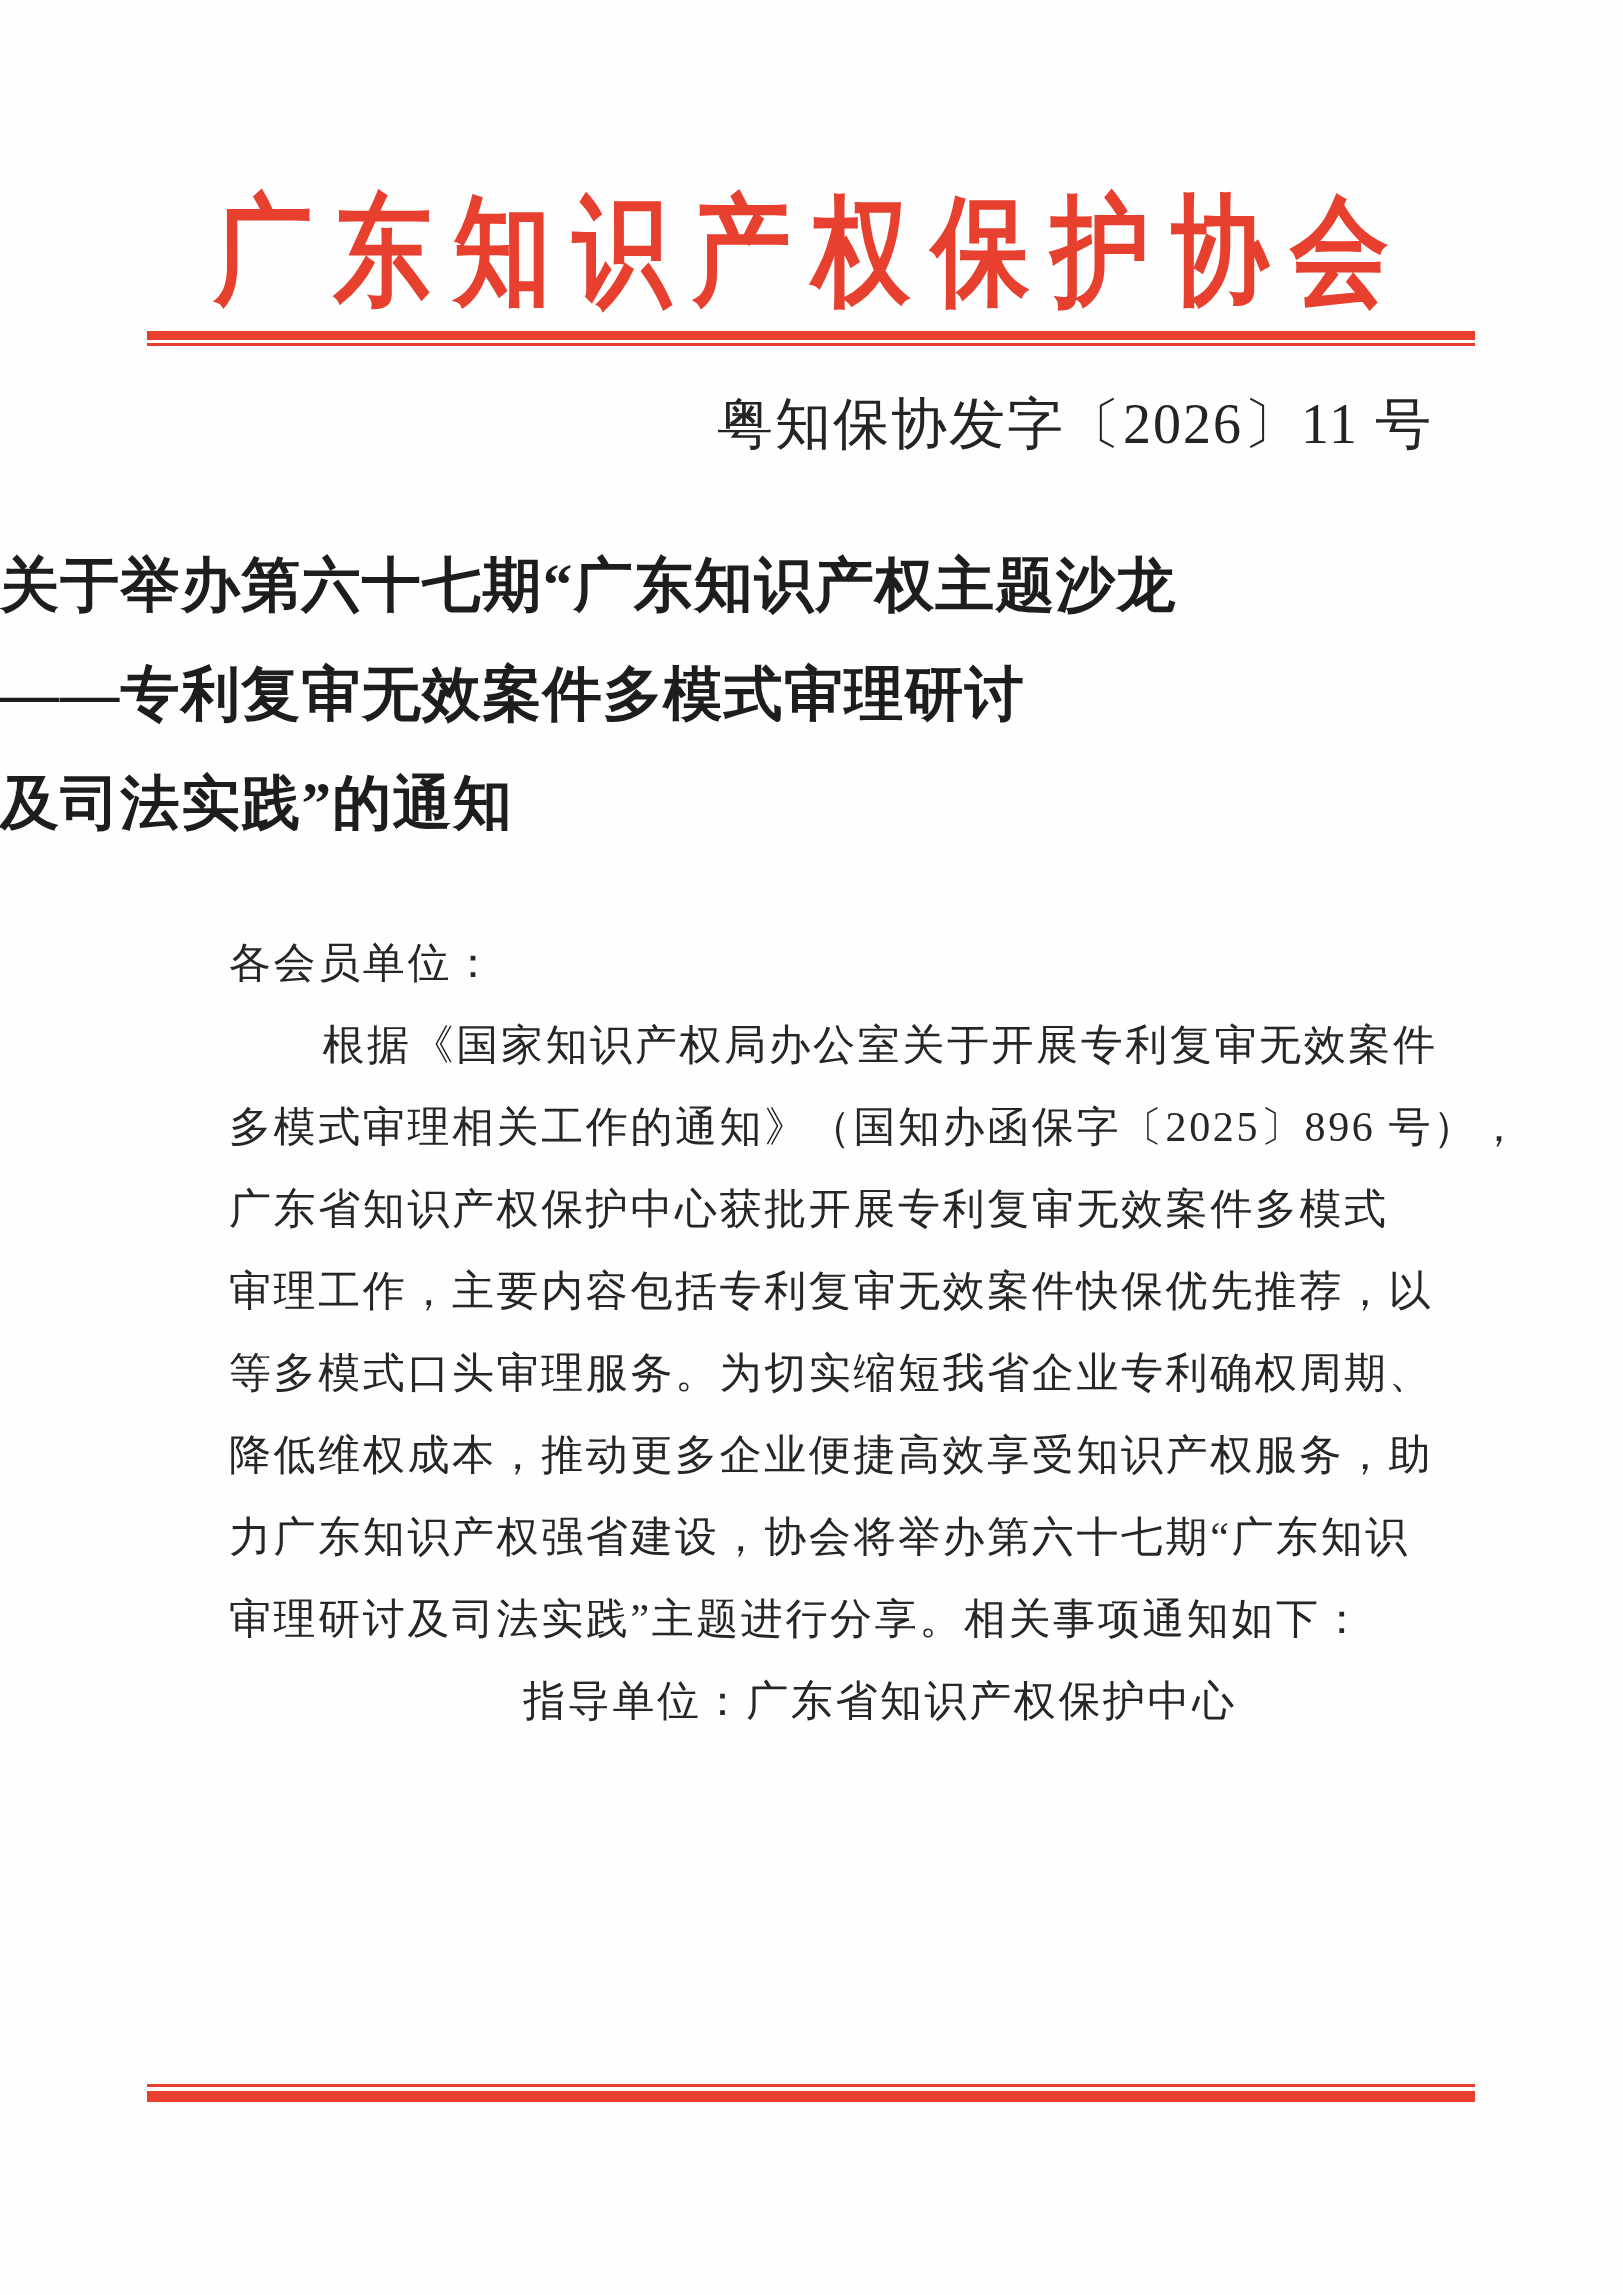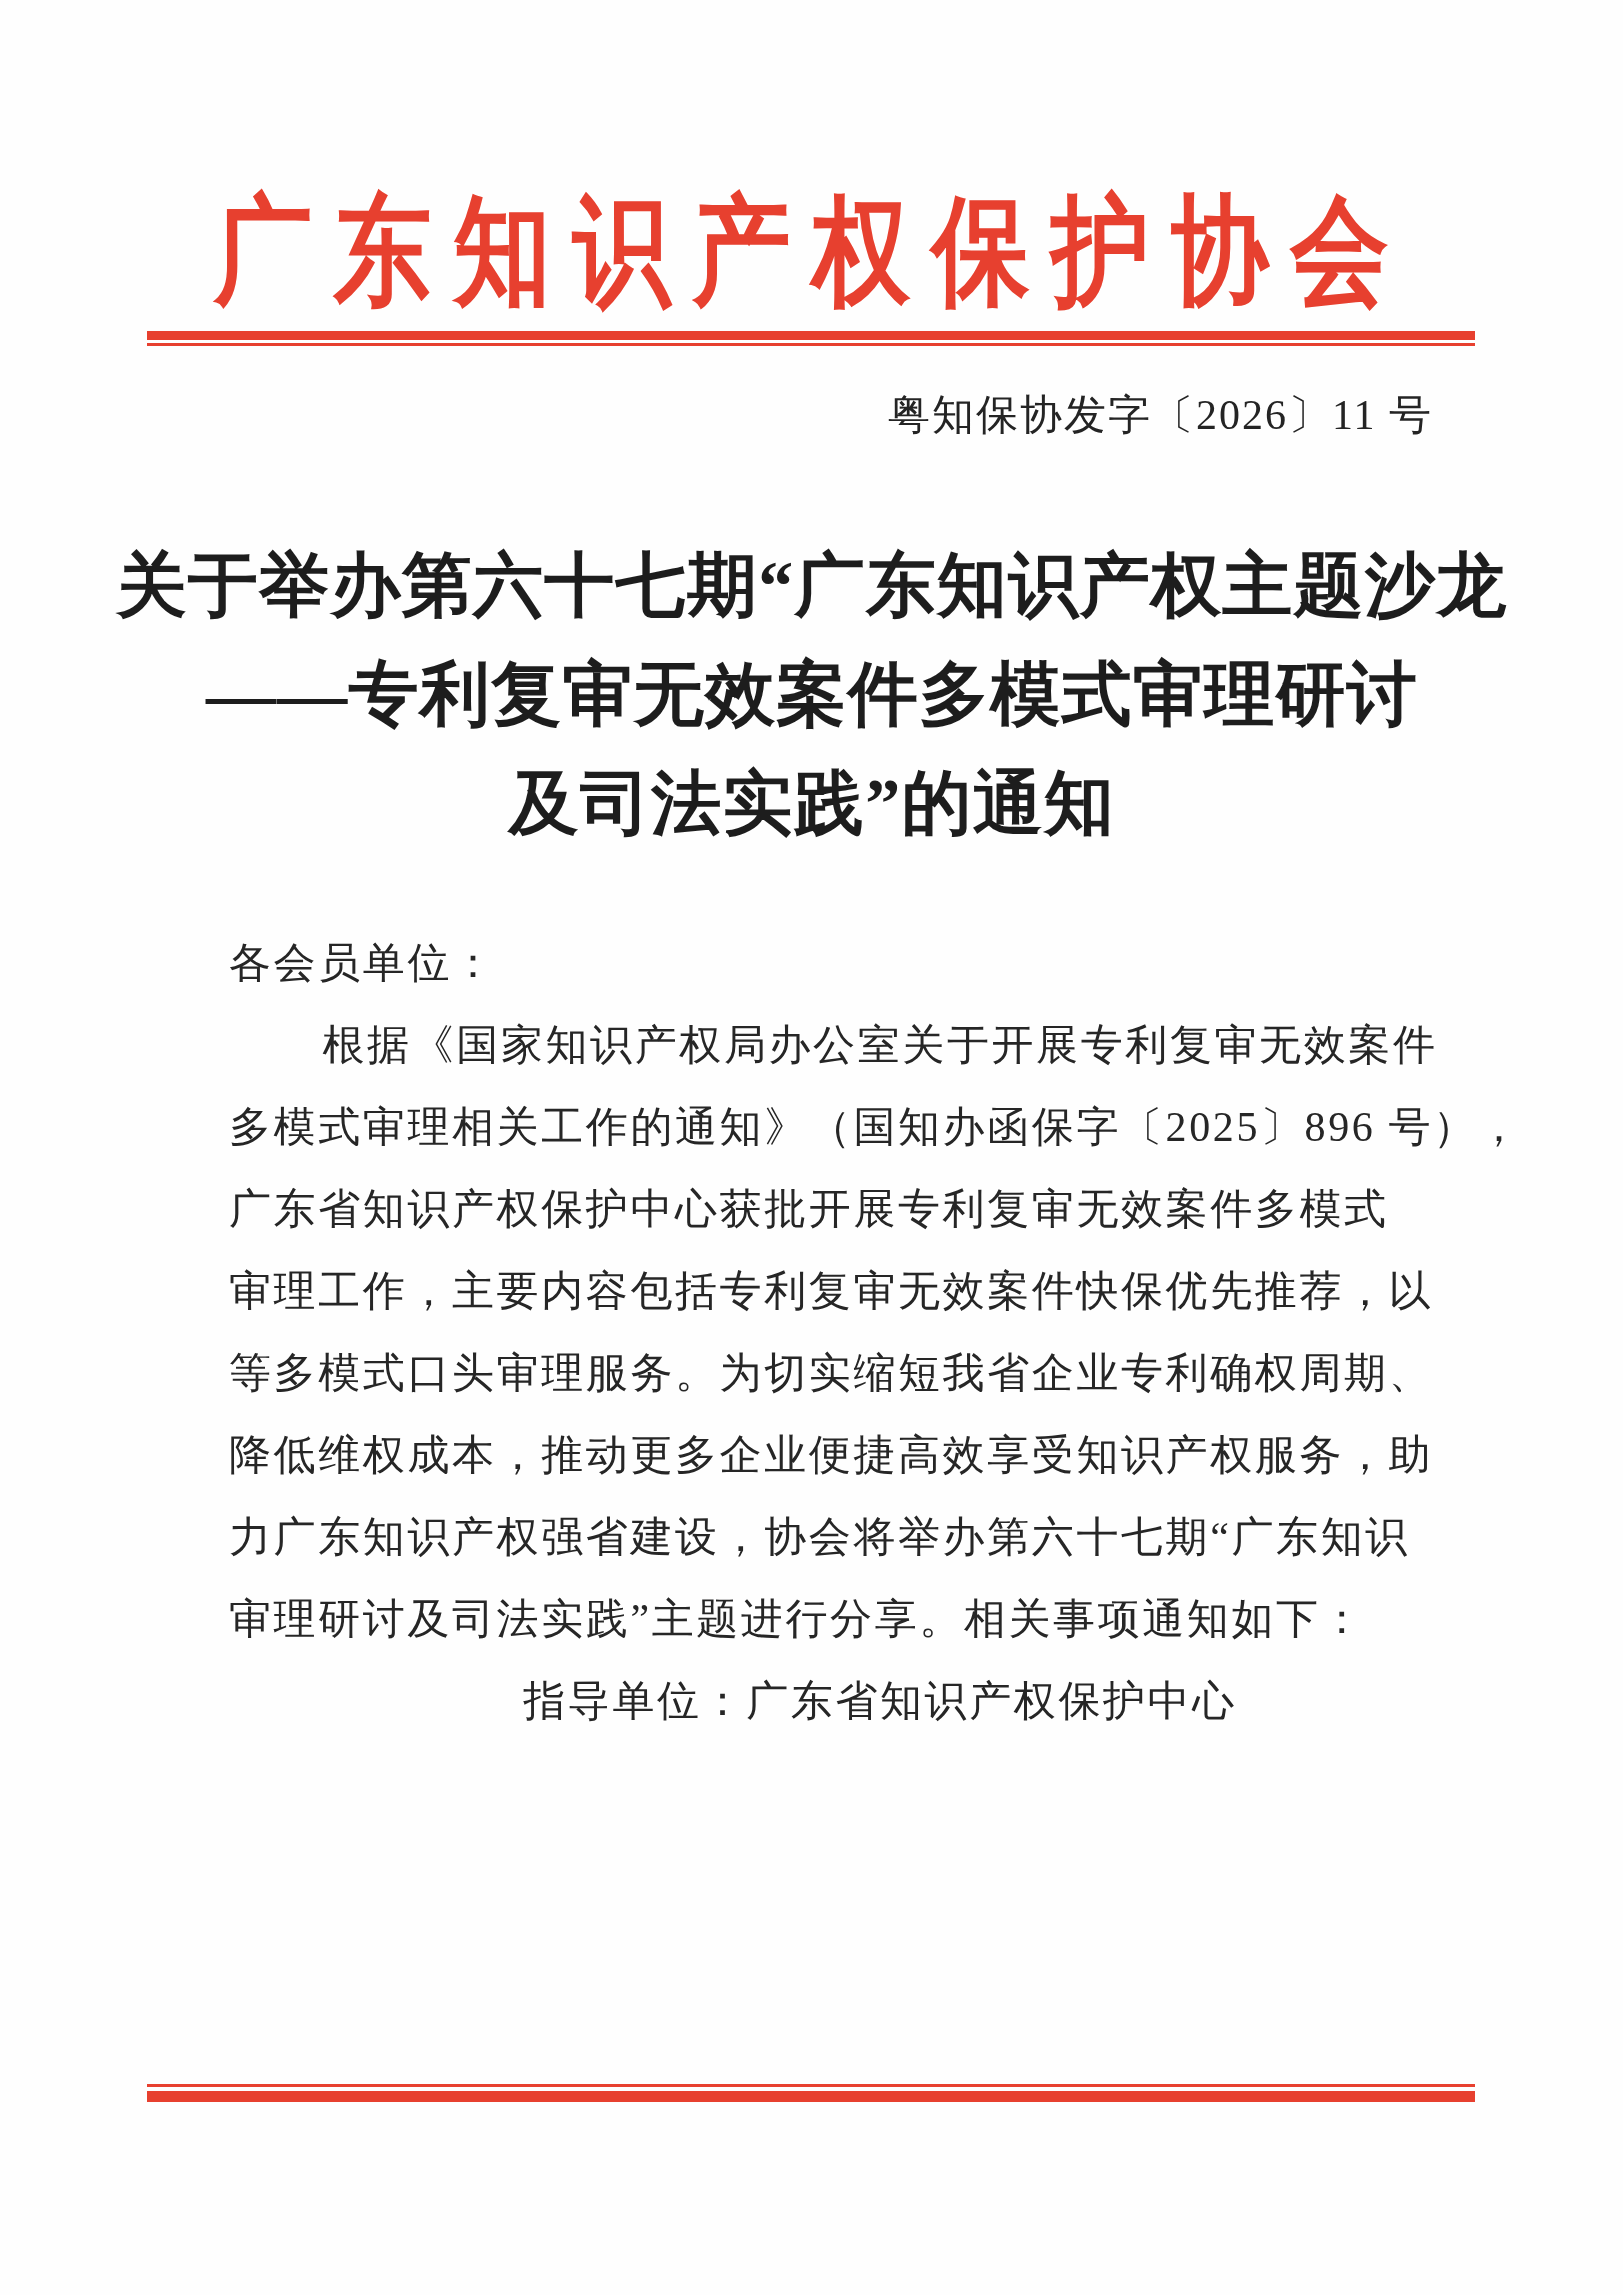"粤知保协发字〔2026〕11 号" .doc-number { font-size: 42px -> 56px }
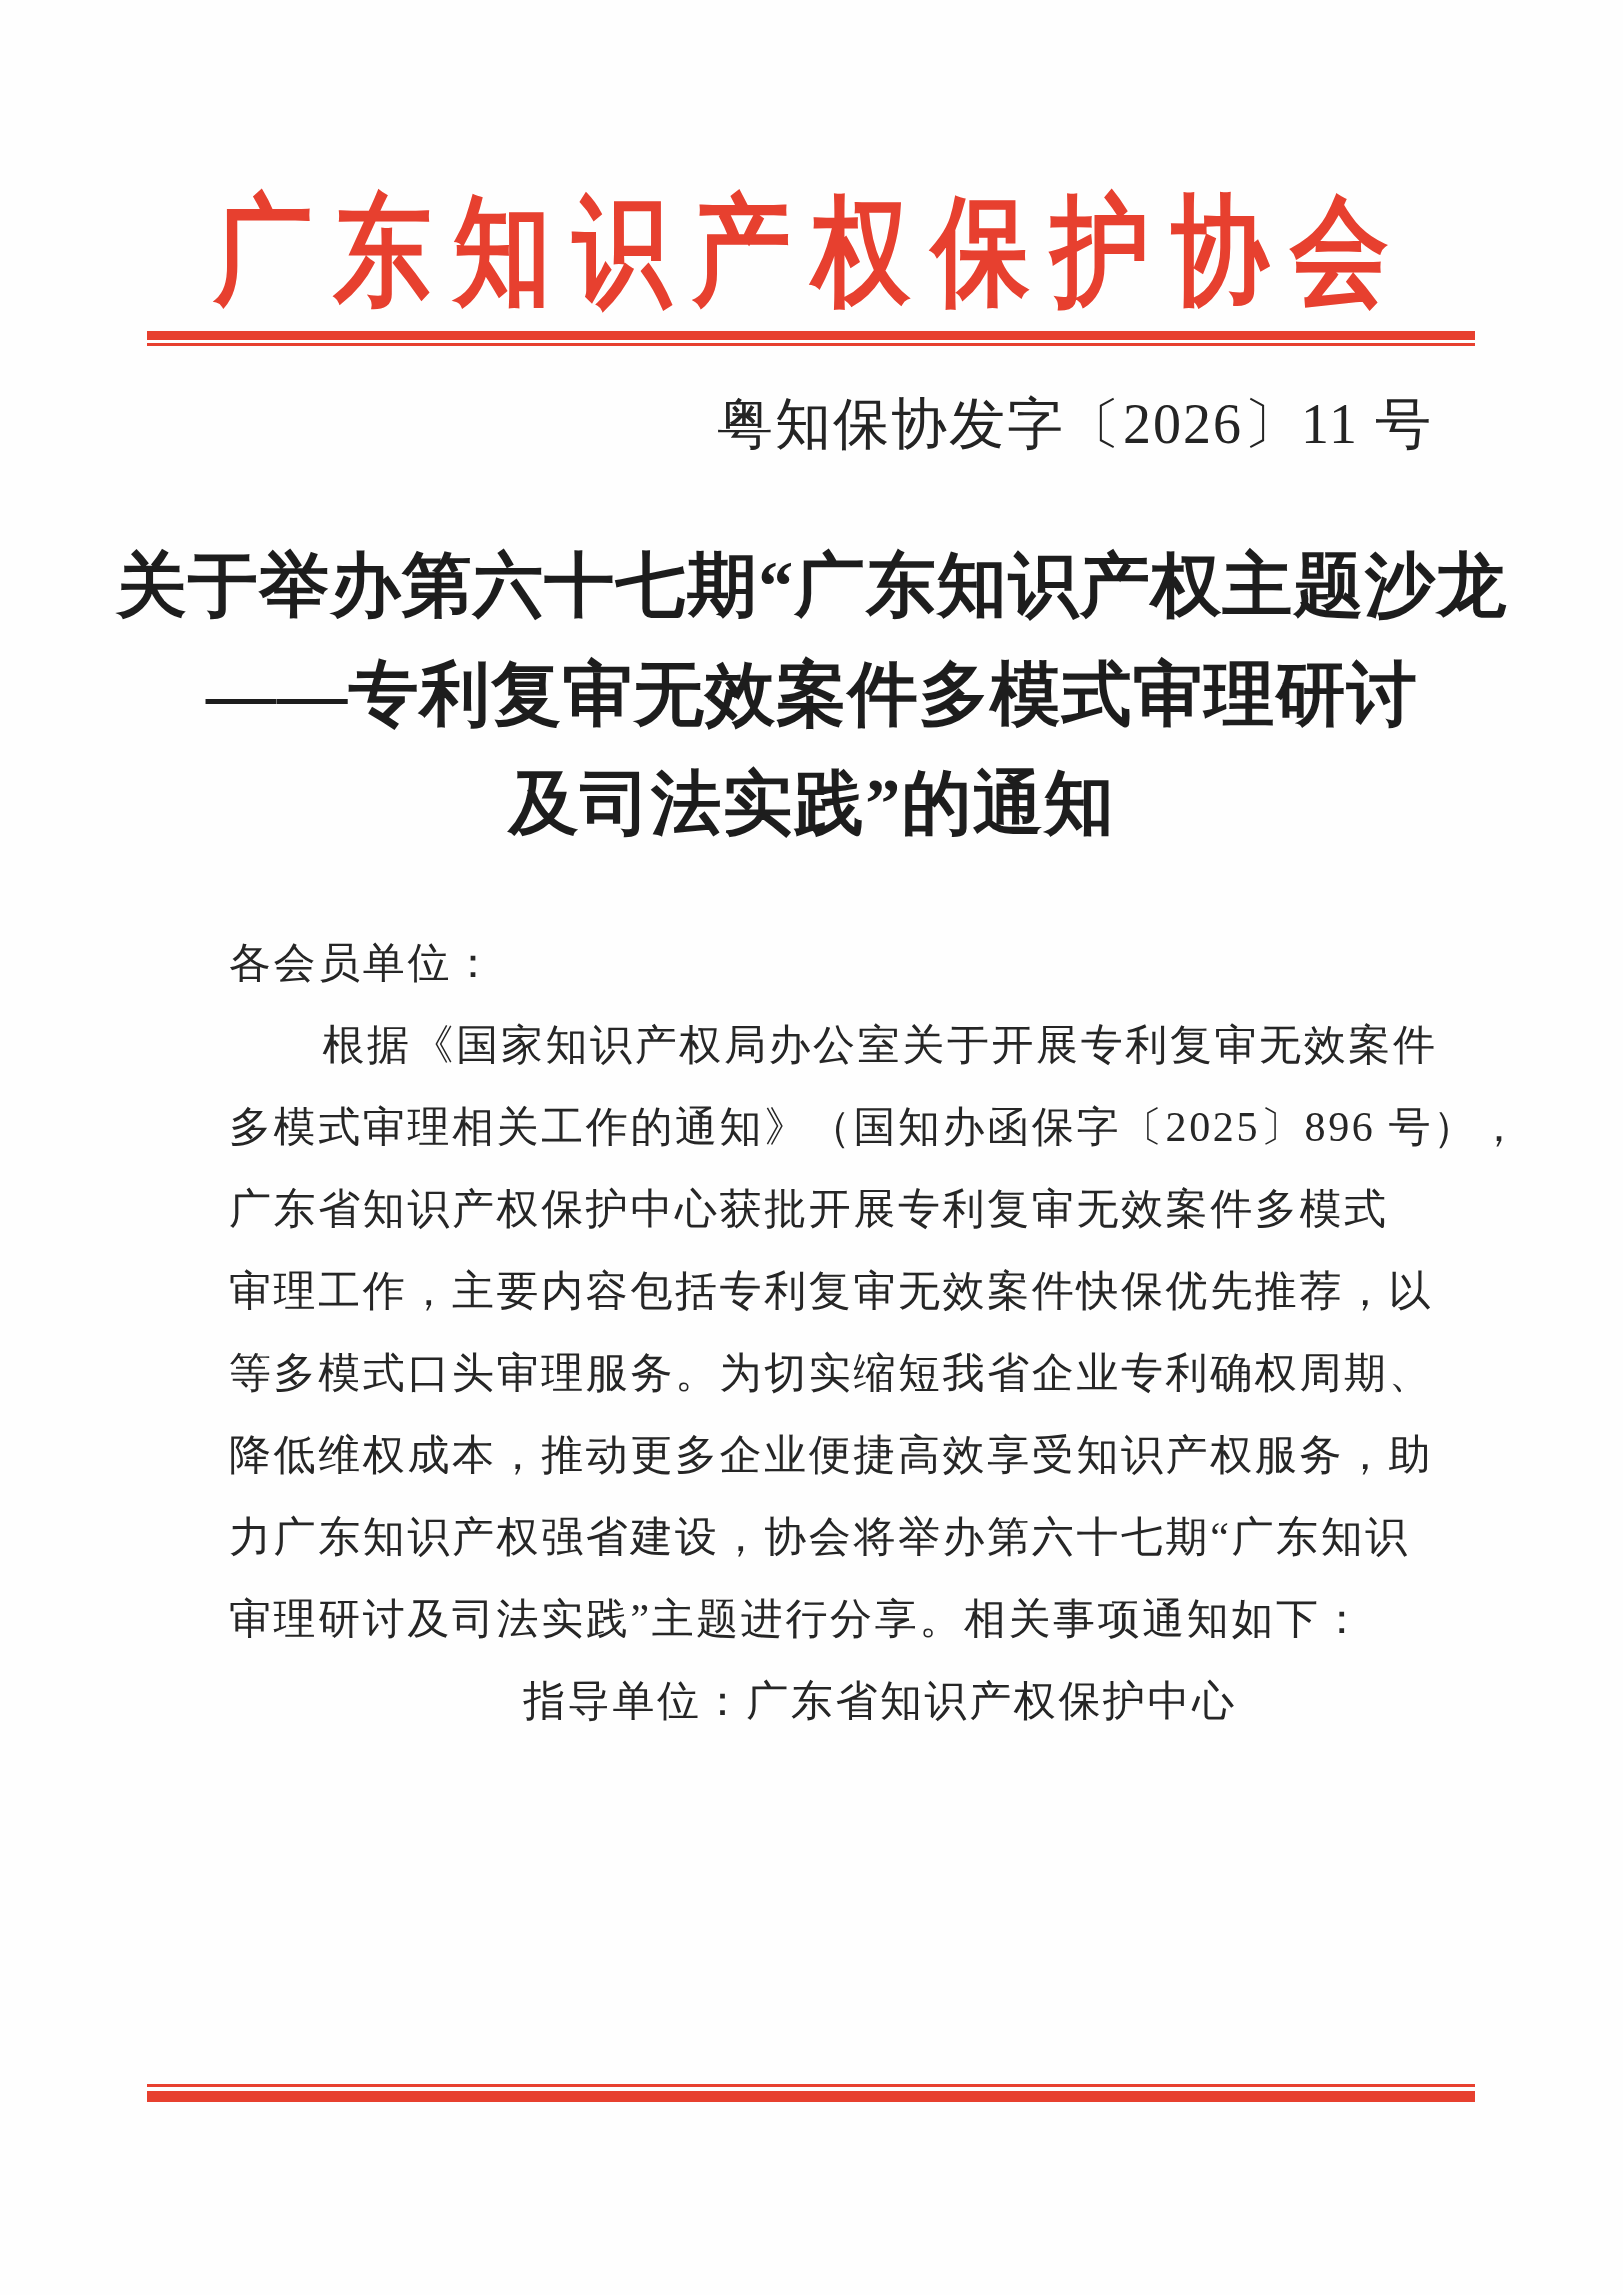"关于举办第六十七期“广东知识产权主题沙龙" .title-block { font-size: 70px -> 59px; text-align: center -> left }
